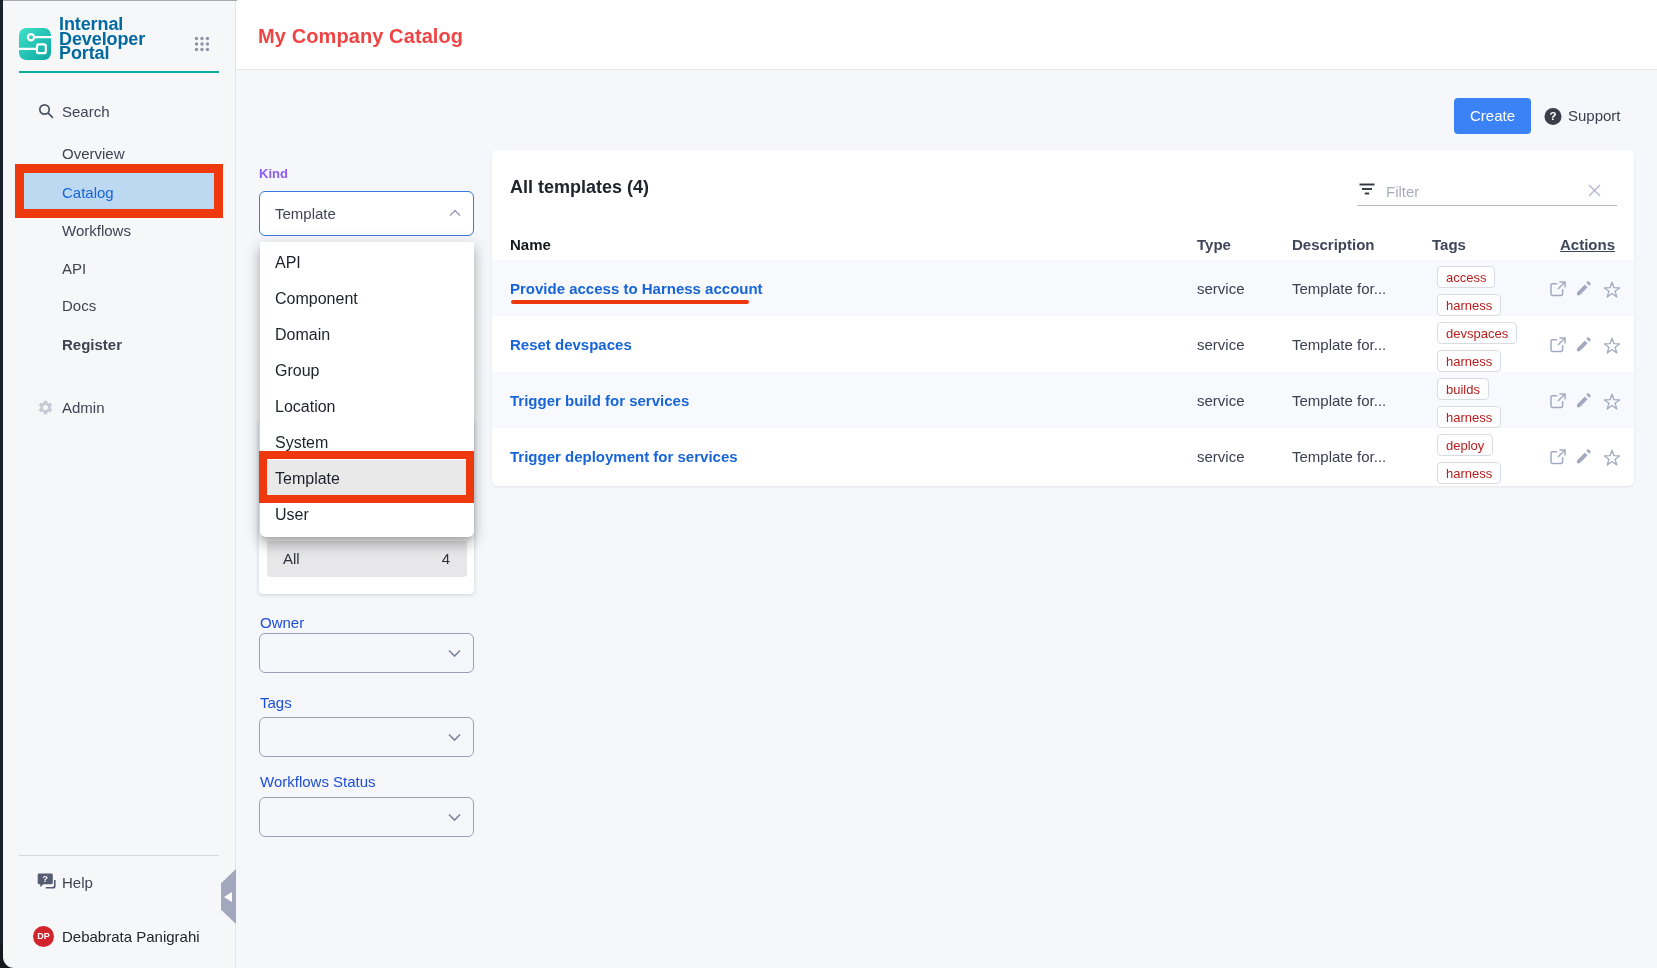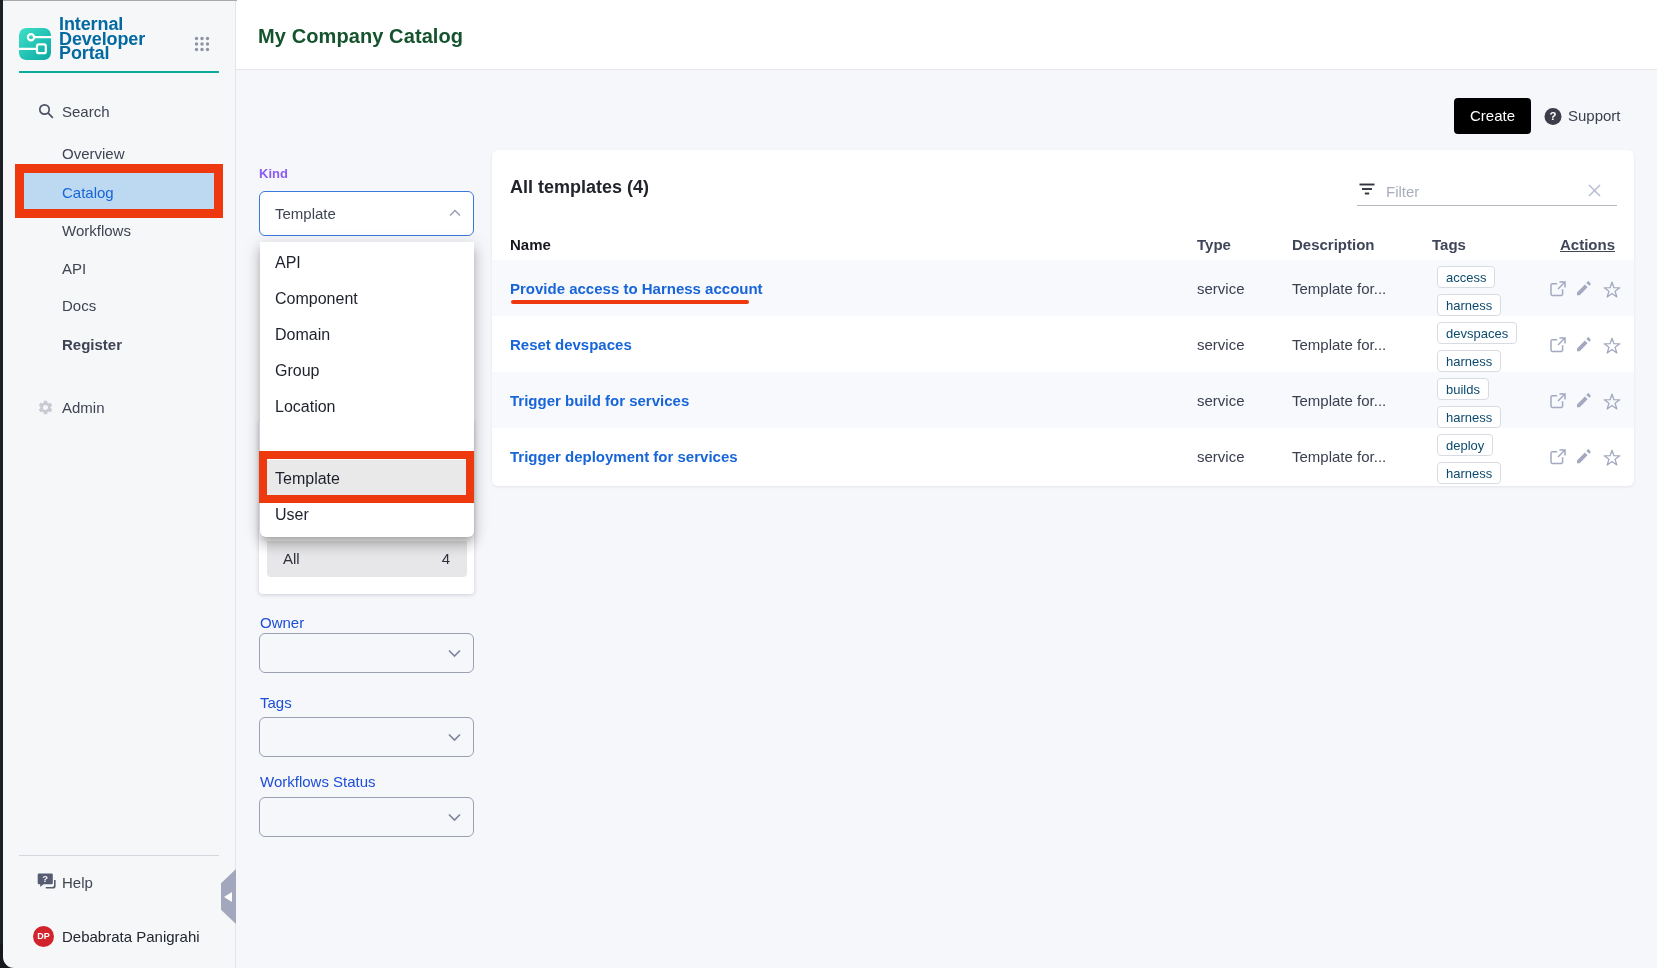"My Company Catalog" #header h1 { color: #14532d -> #ef4444 }
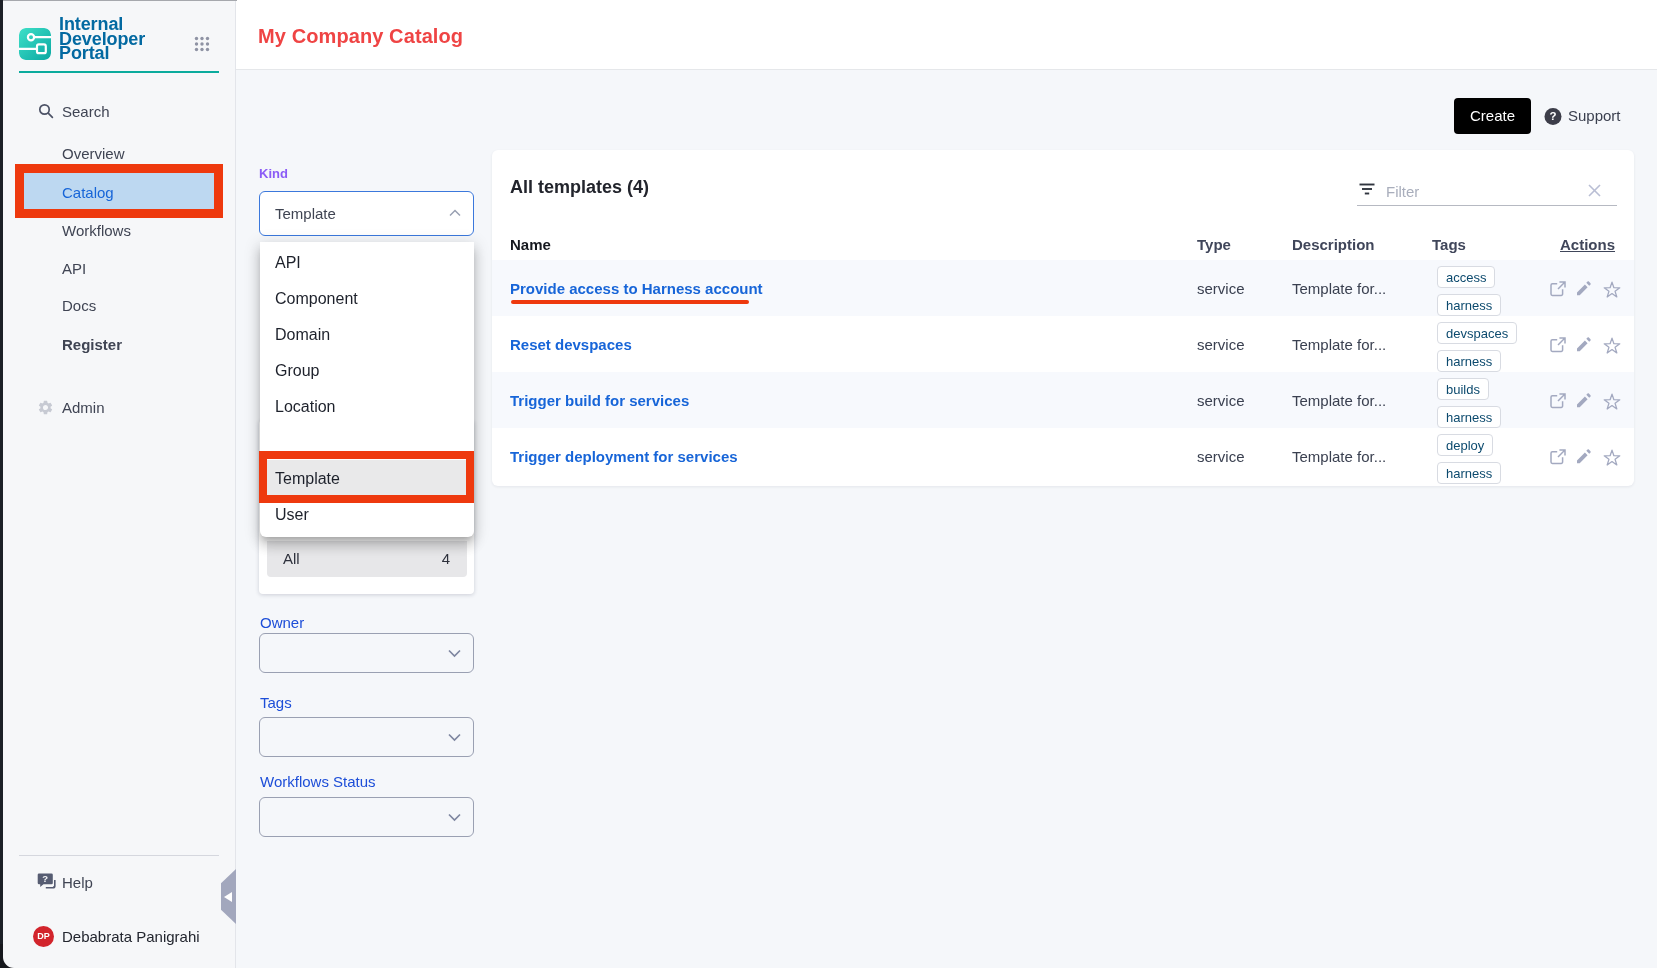"Create" #btn-create { background: #000000 -> #3b82f6 }
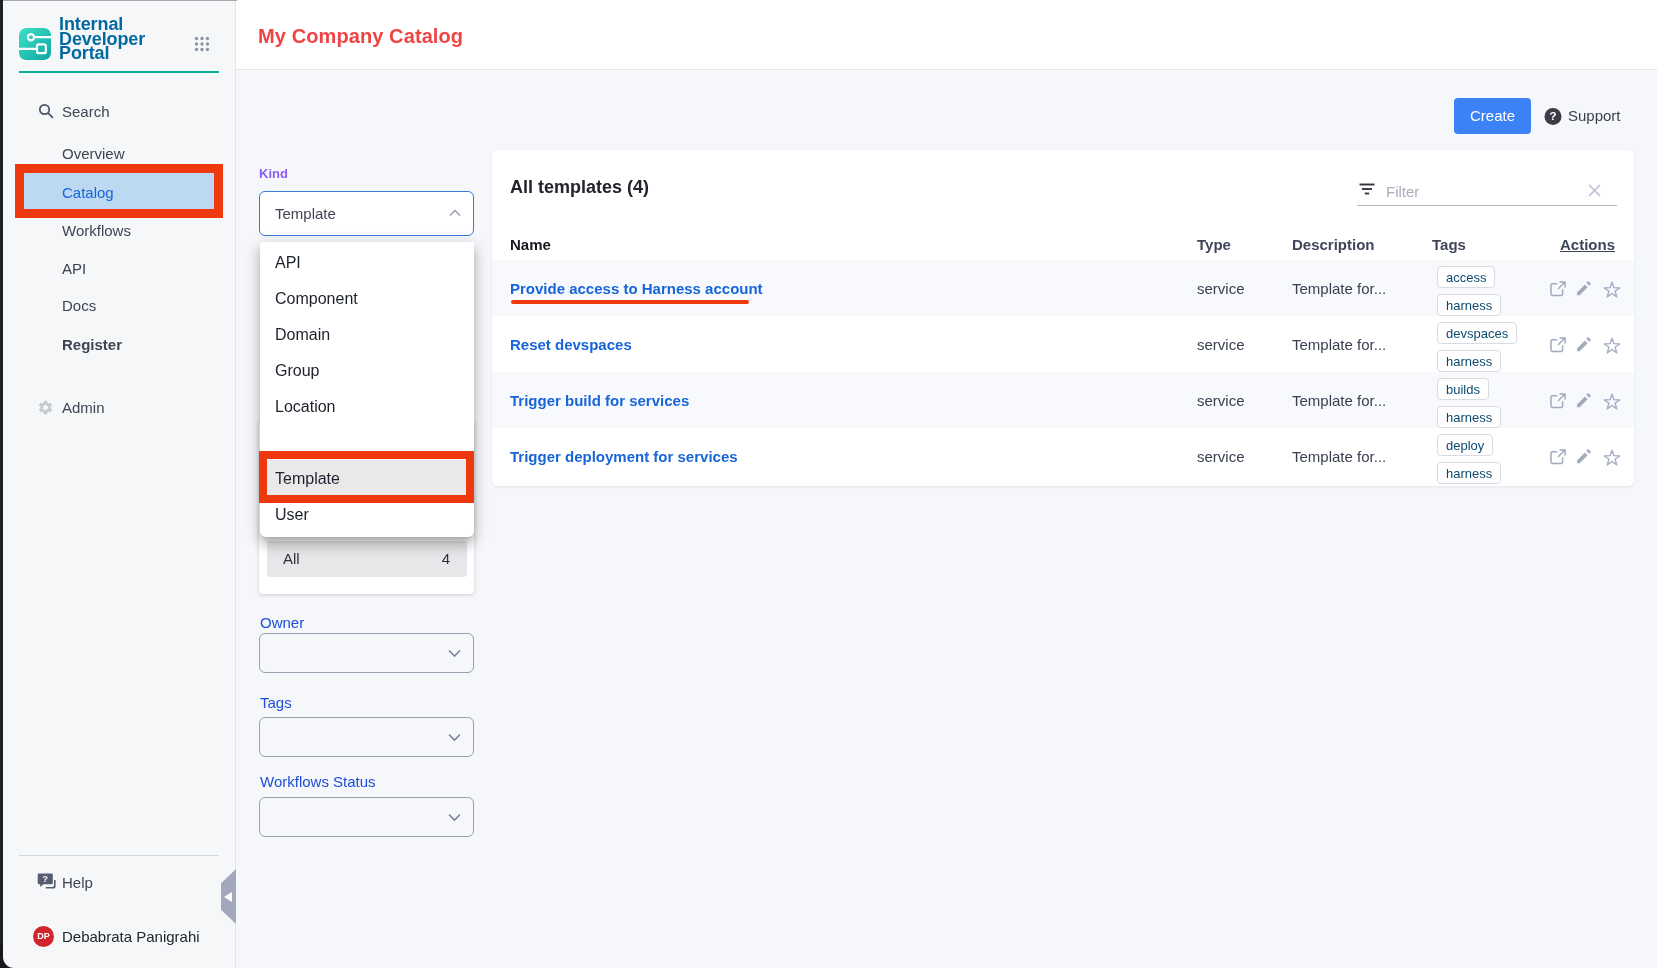"access" .chip { color: #0c4a6e -> #b91c1c }
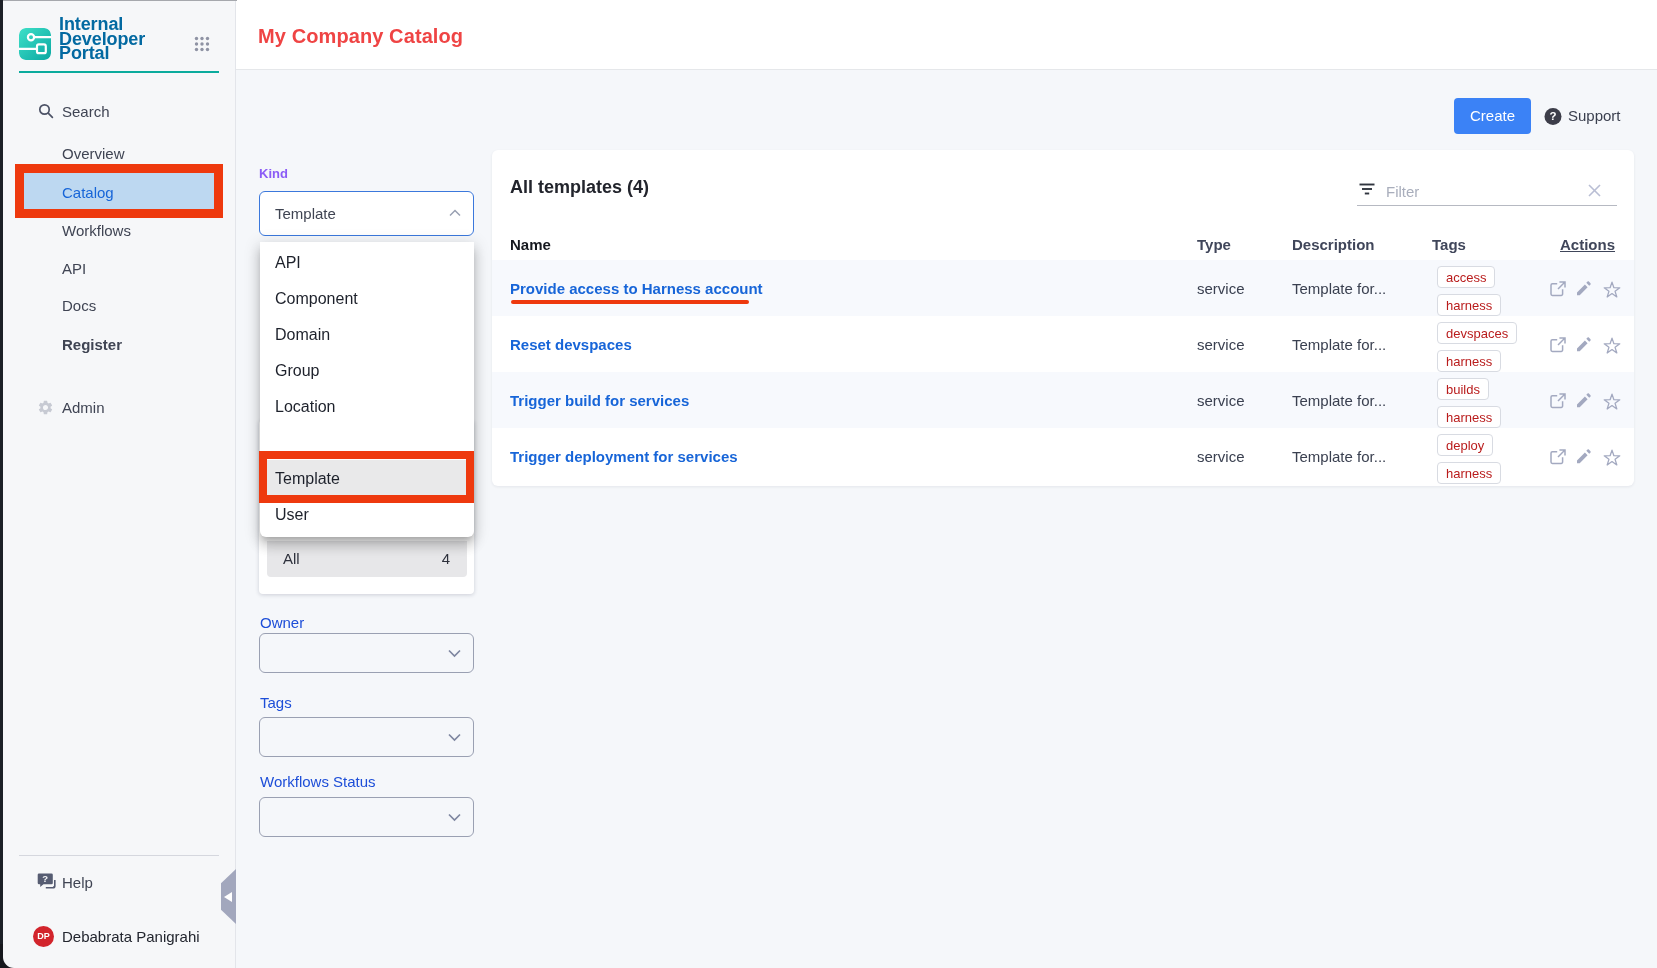"System" div.dd-item { html: none -> <div>System</div> }
